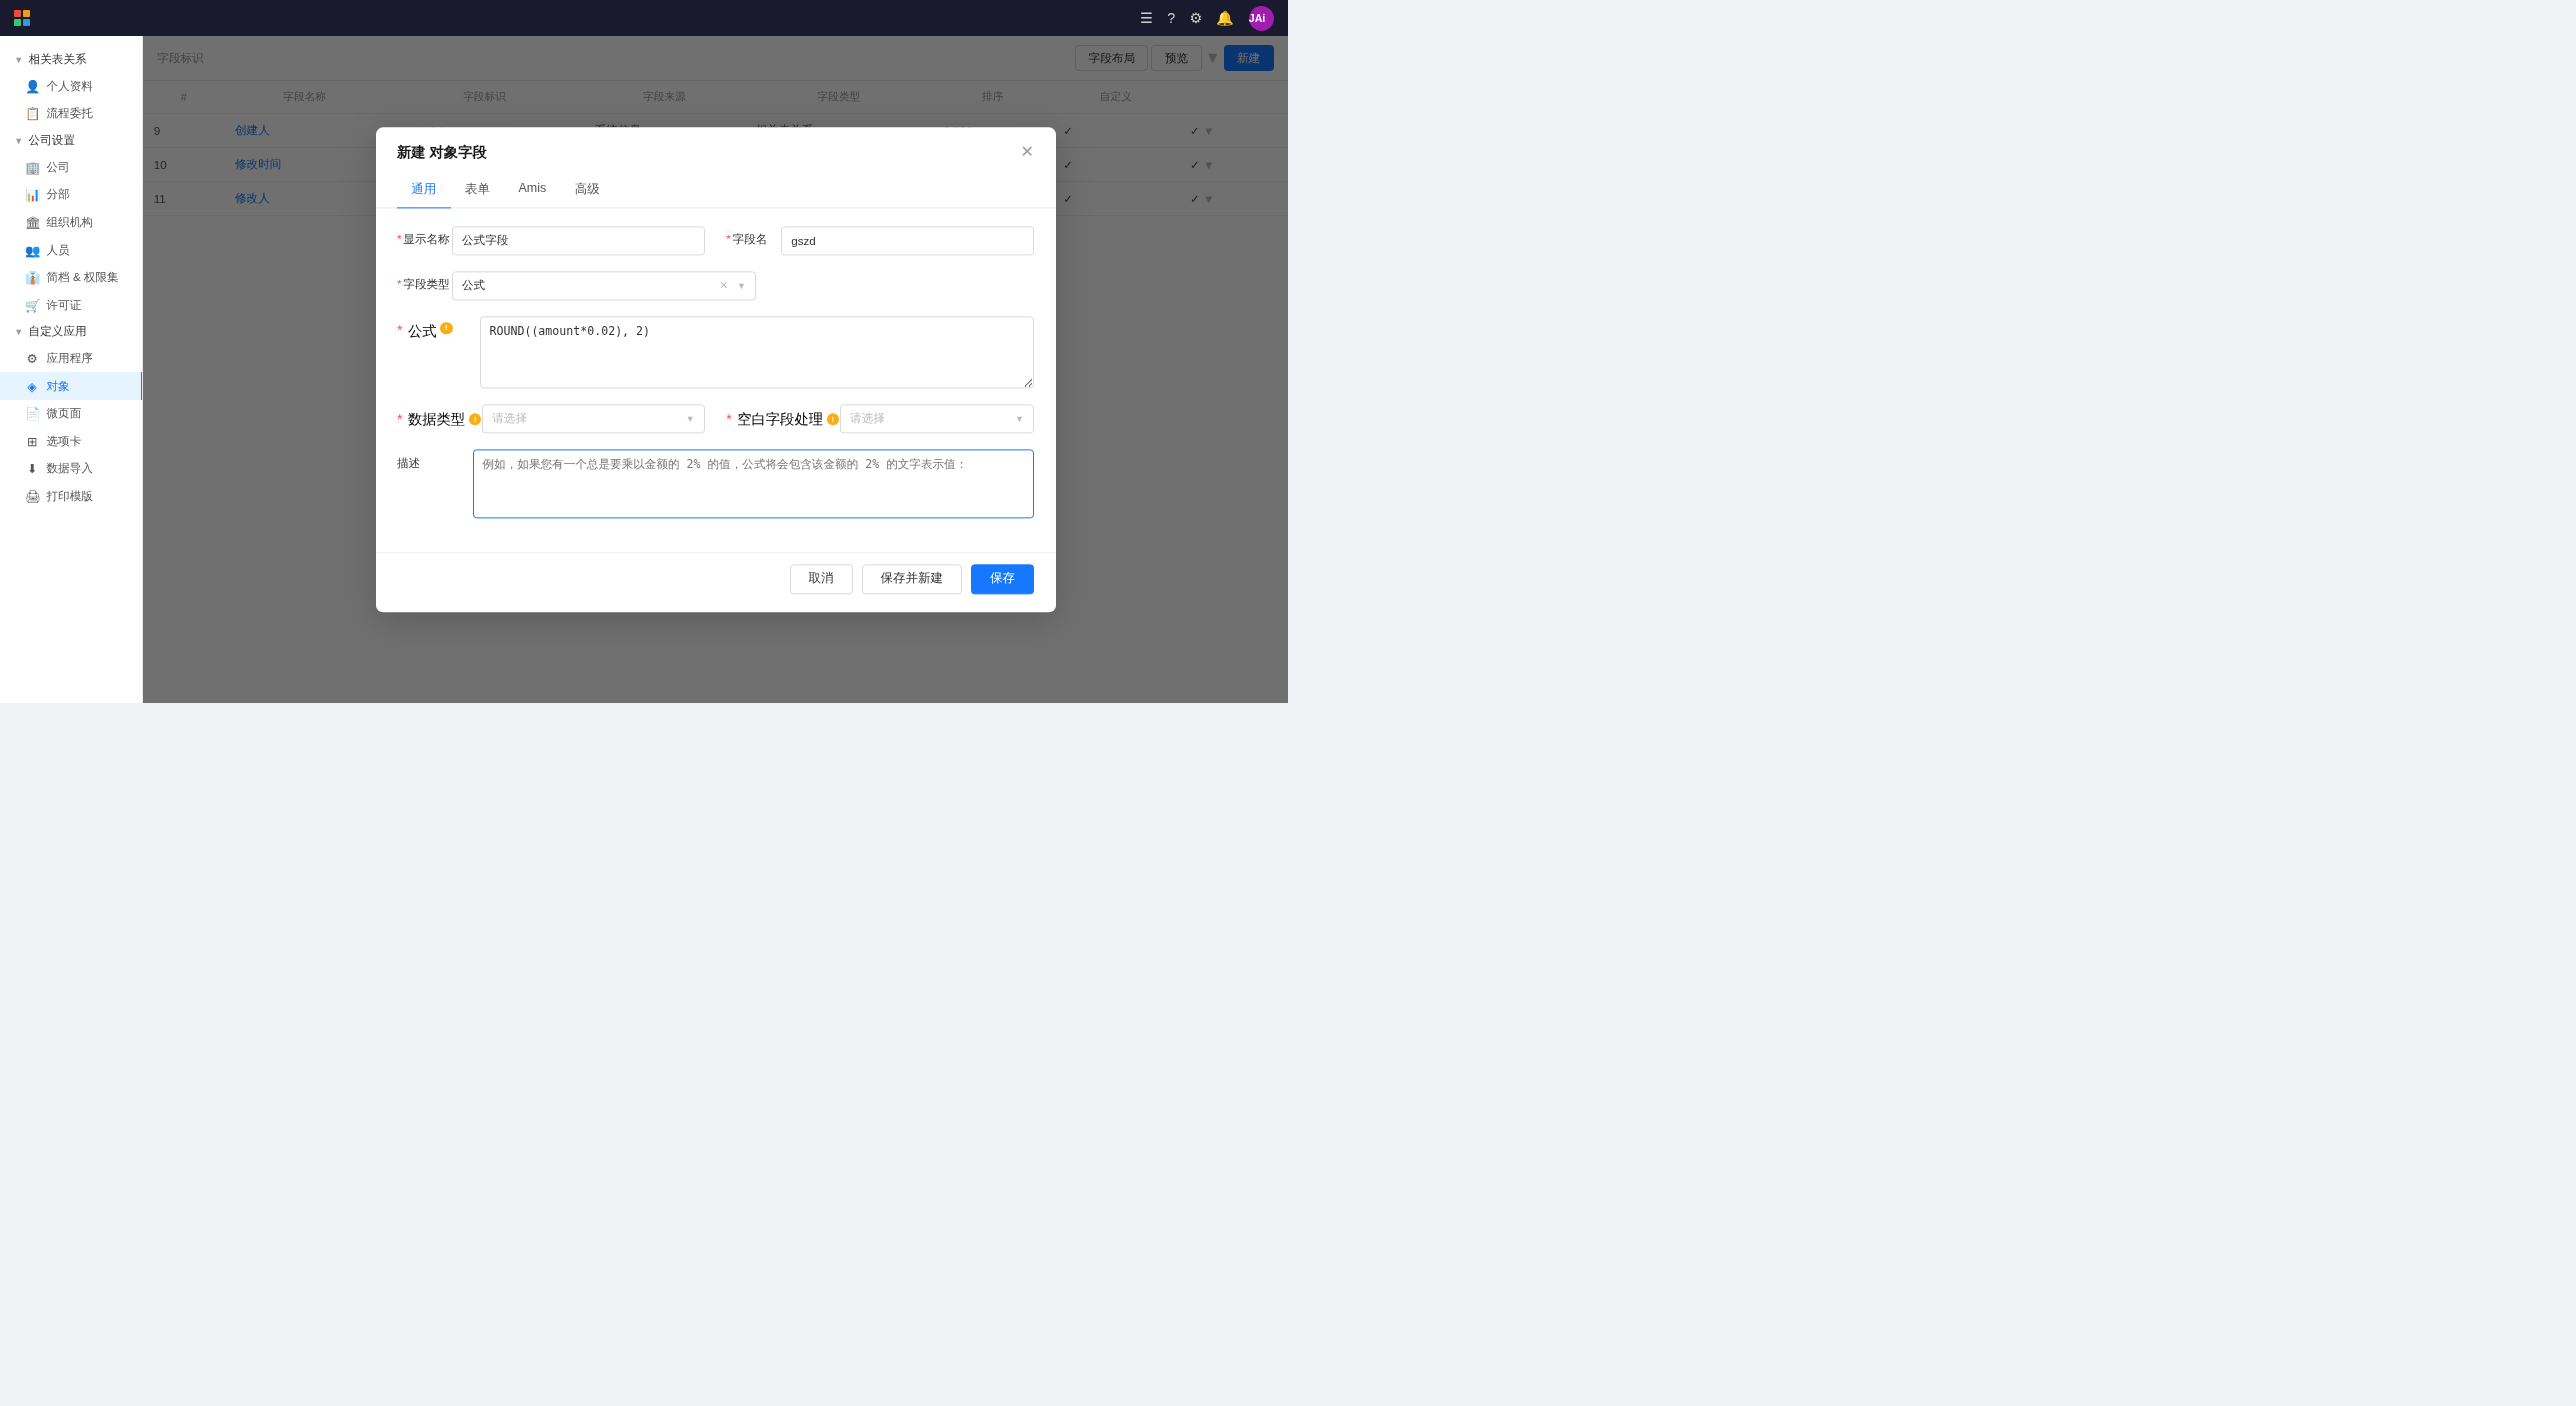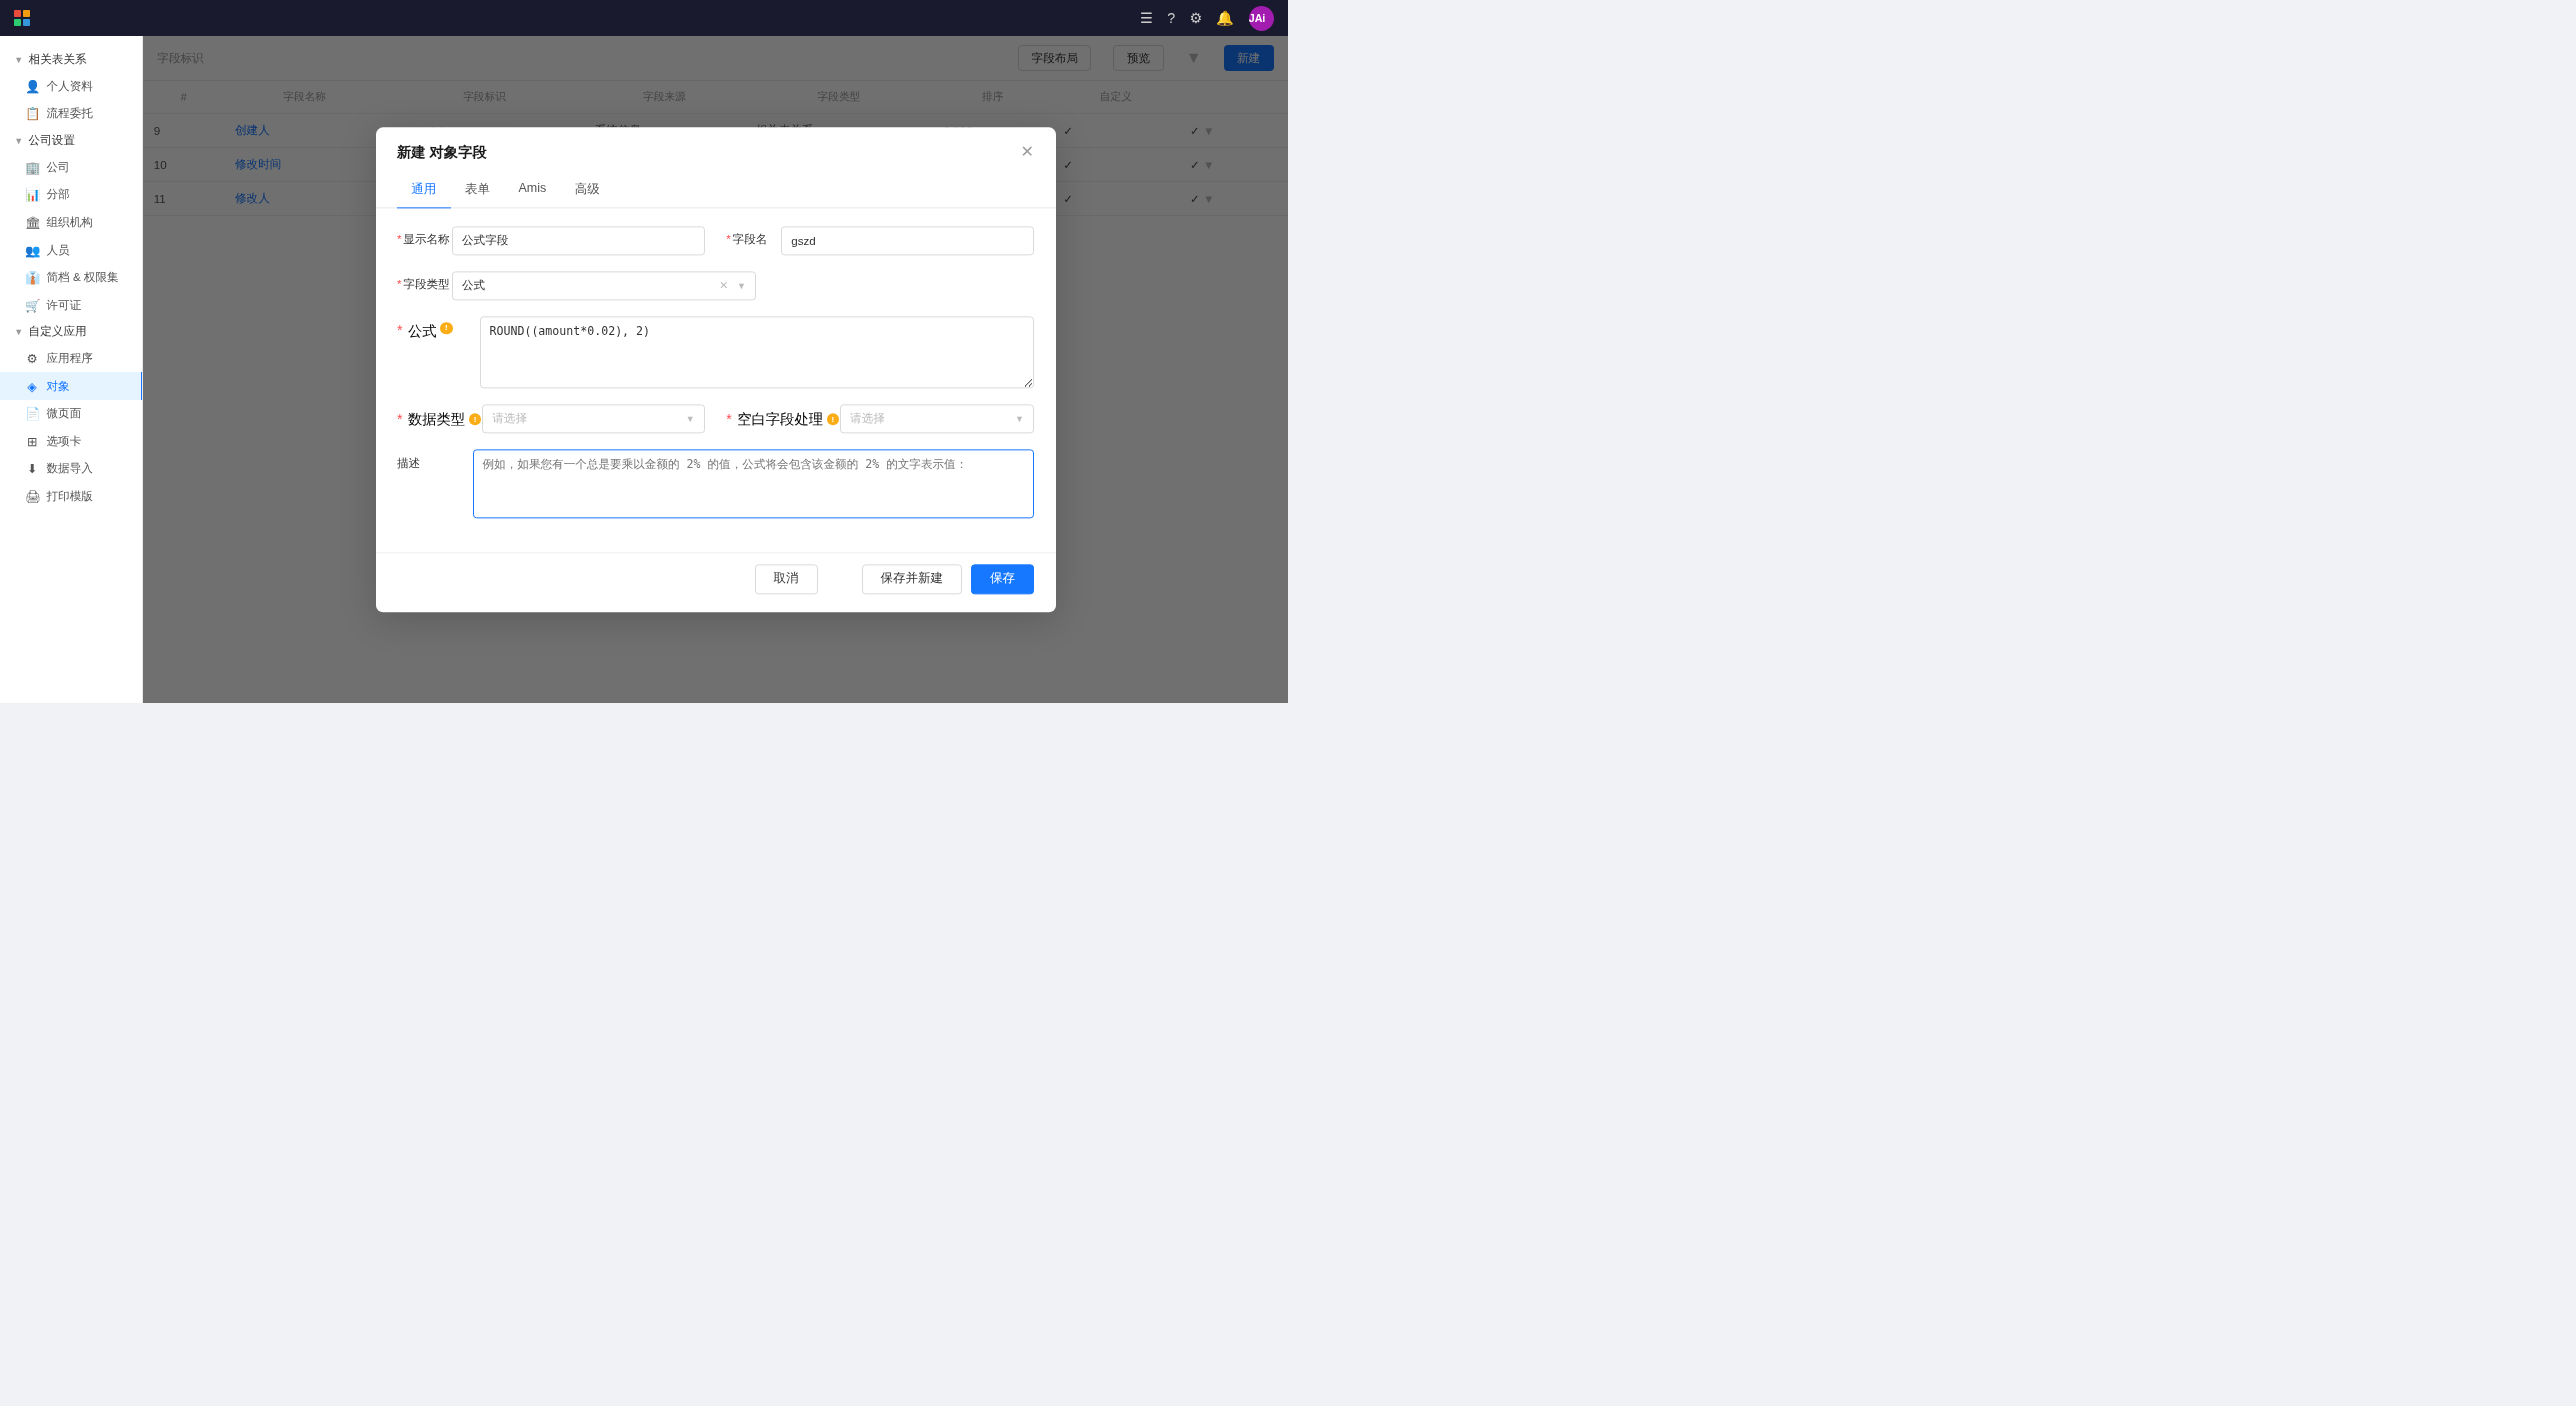"字段布局" .toolbar-right { gap: 22px -> 3px }
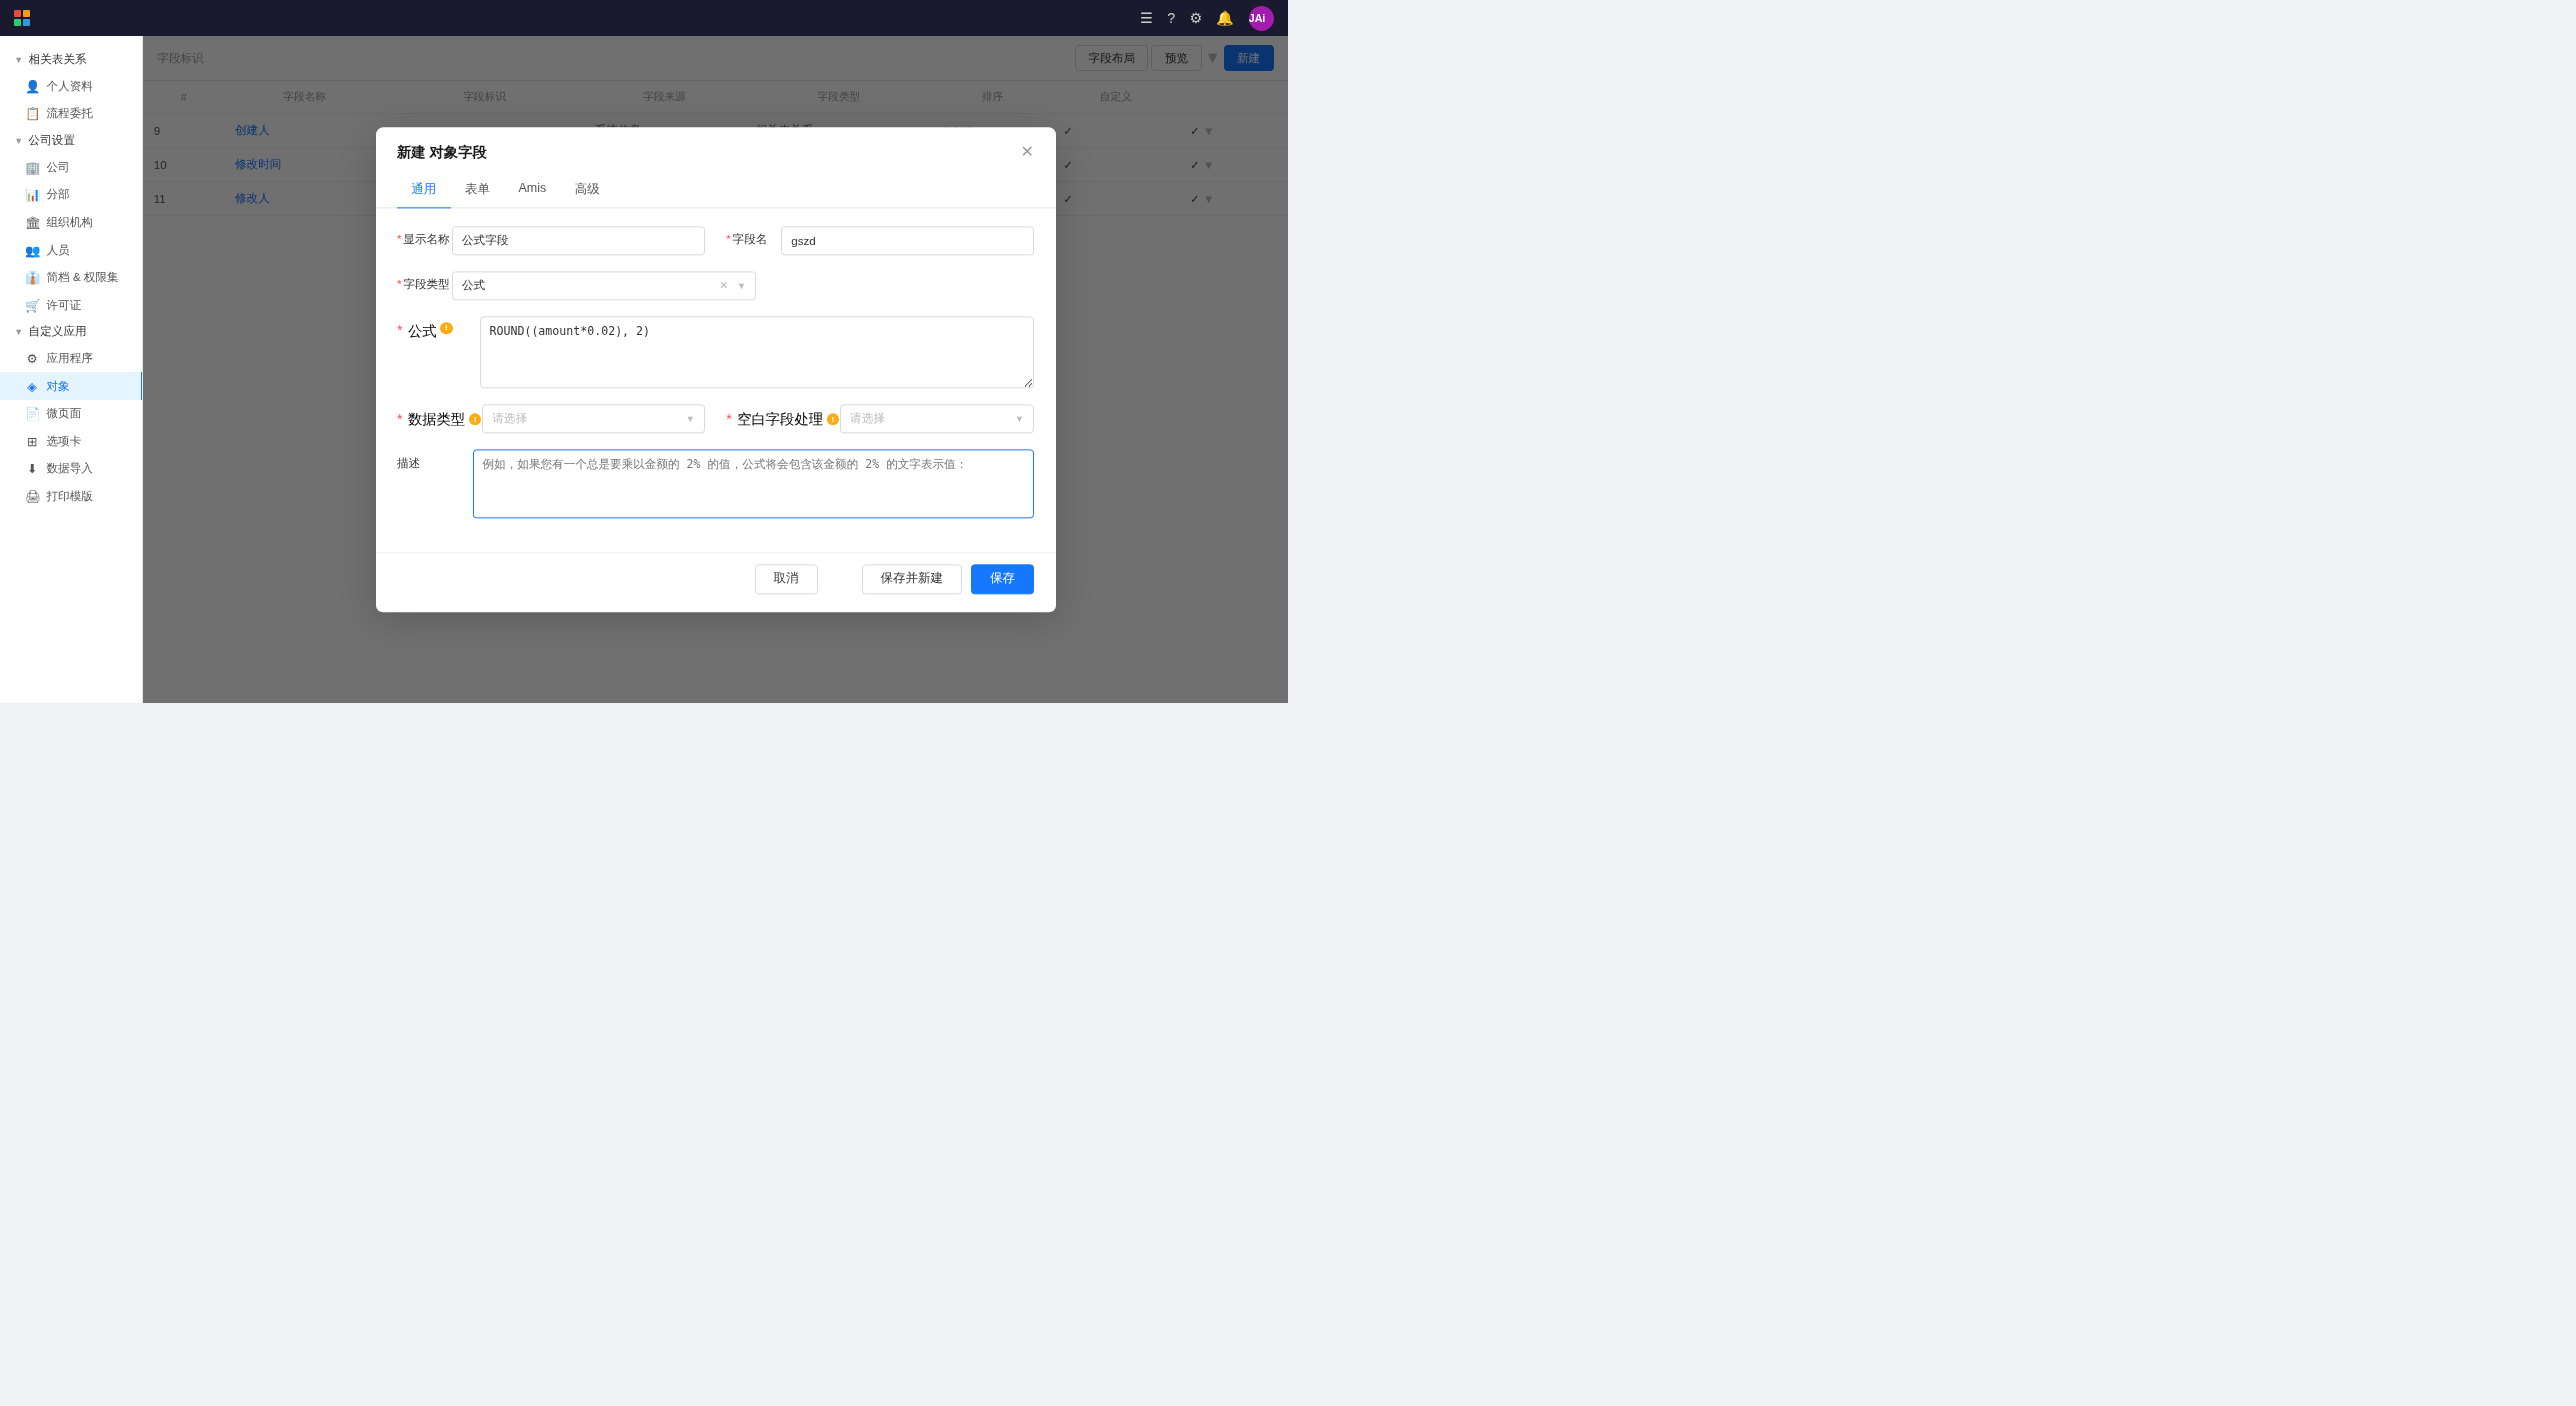"取消" .btn-secondary { margin-left: 35px -> none }
